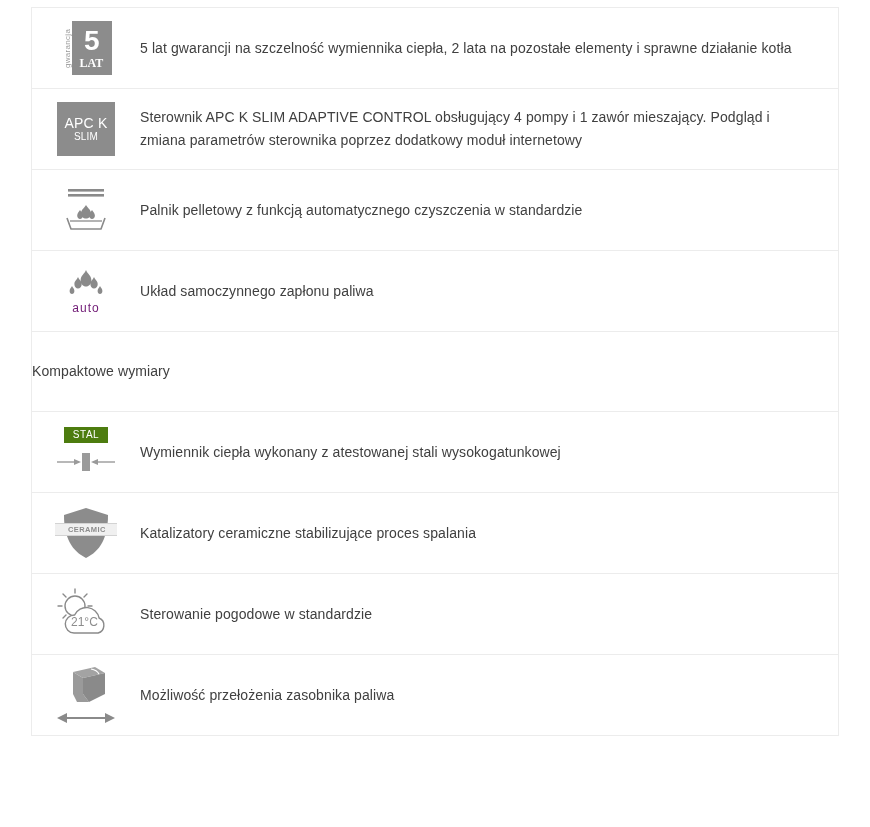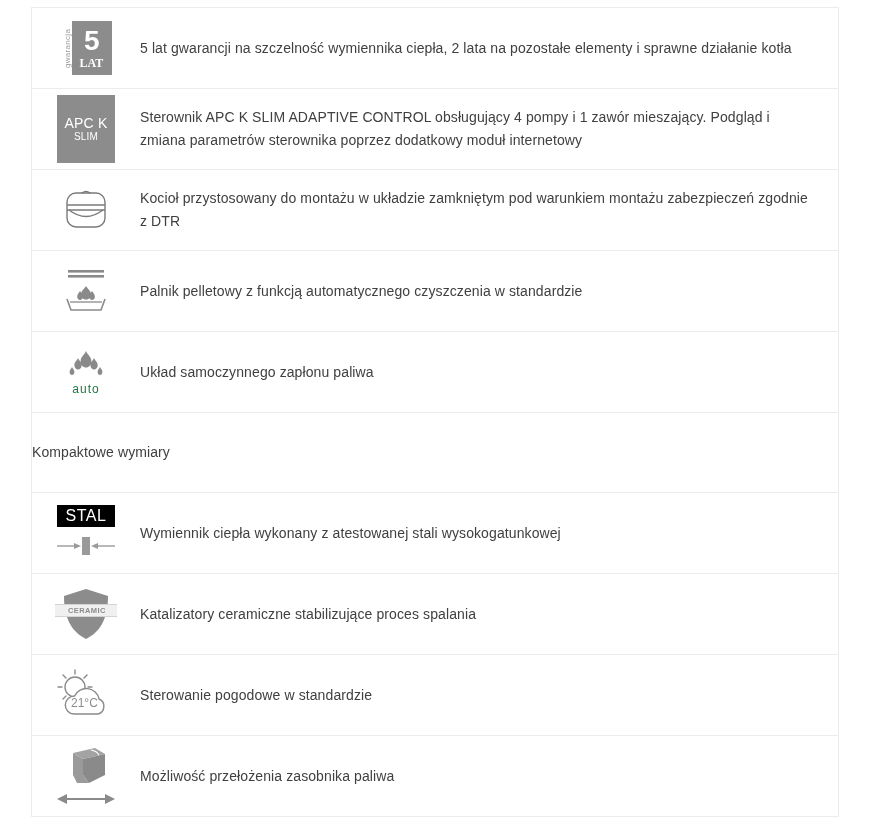"APC K" .ico-apc { height: 68px -> 54px }
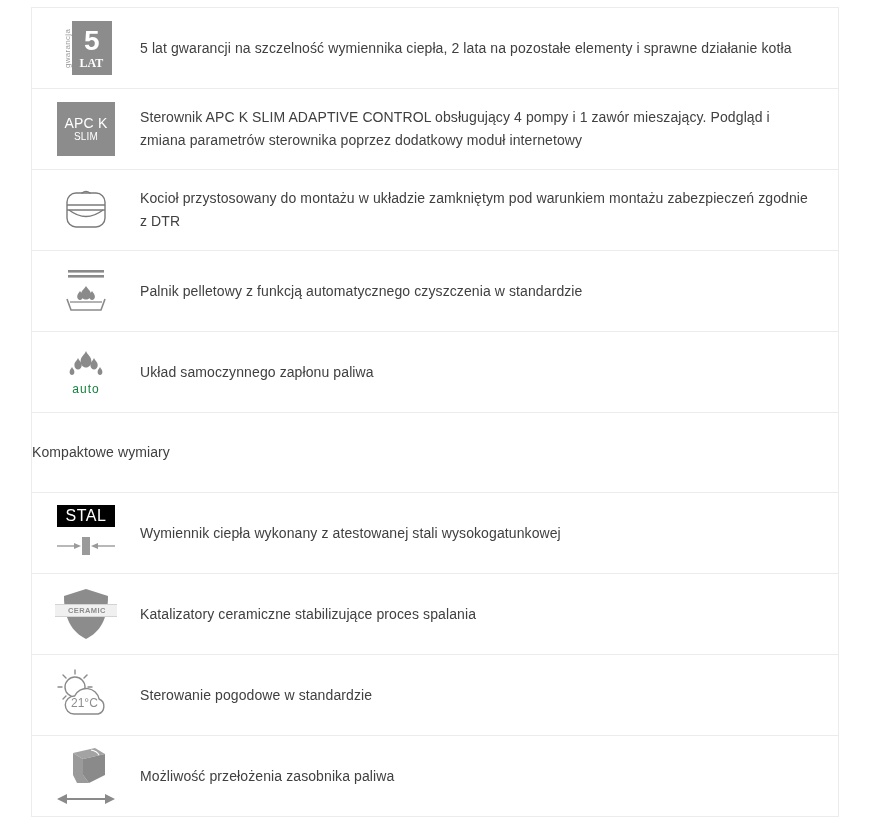"Kocioł przystosowany do montażu w" div.feature-row { html: <div> <div> <div> <svg> <path></path> <rect></rect> <line></line> <line></line> <path></path> </svg> </div> </div> <div>Kocioł przystosowany do montażu w układzie zamkniętym pod warunkiem montażu zabezpieczeń zgodnie z DTR</div> </div> -> none }
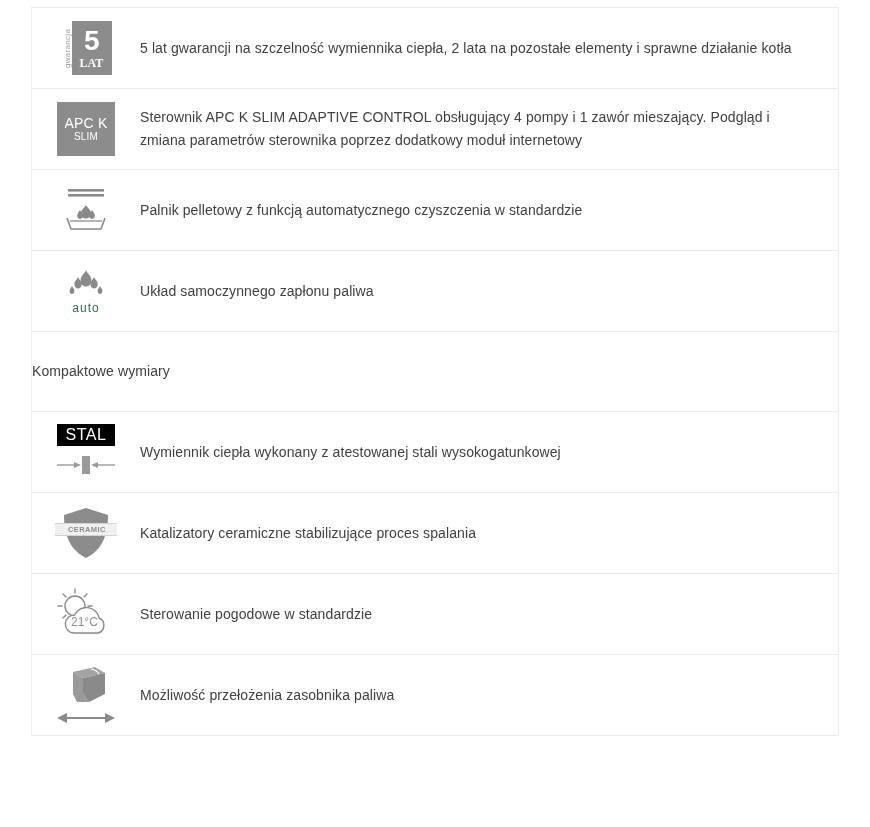"auto" .ico-auto .lbl { color: #15803d -> #701a75 }
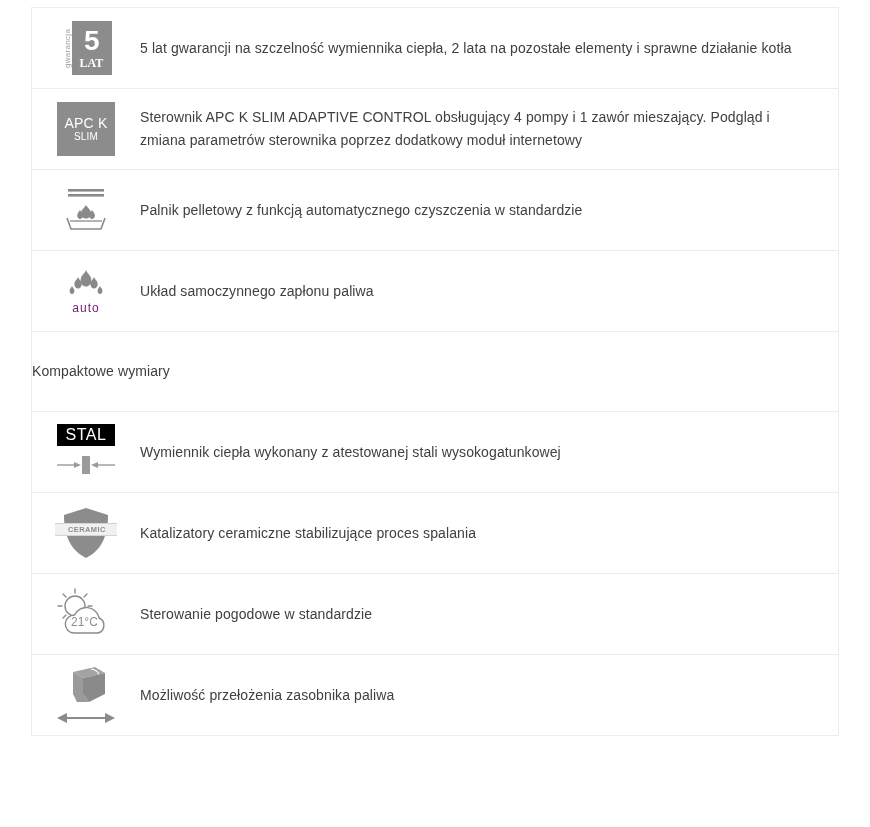"STAL" .ico-stal .plate { background: #000000 -> #4d7c0f; font-size: 16px -> 10px }
